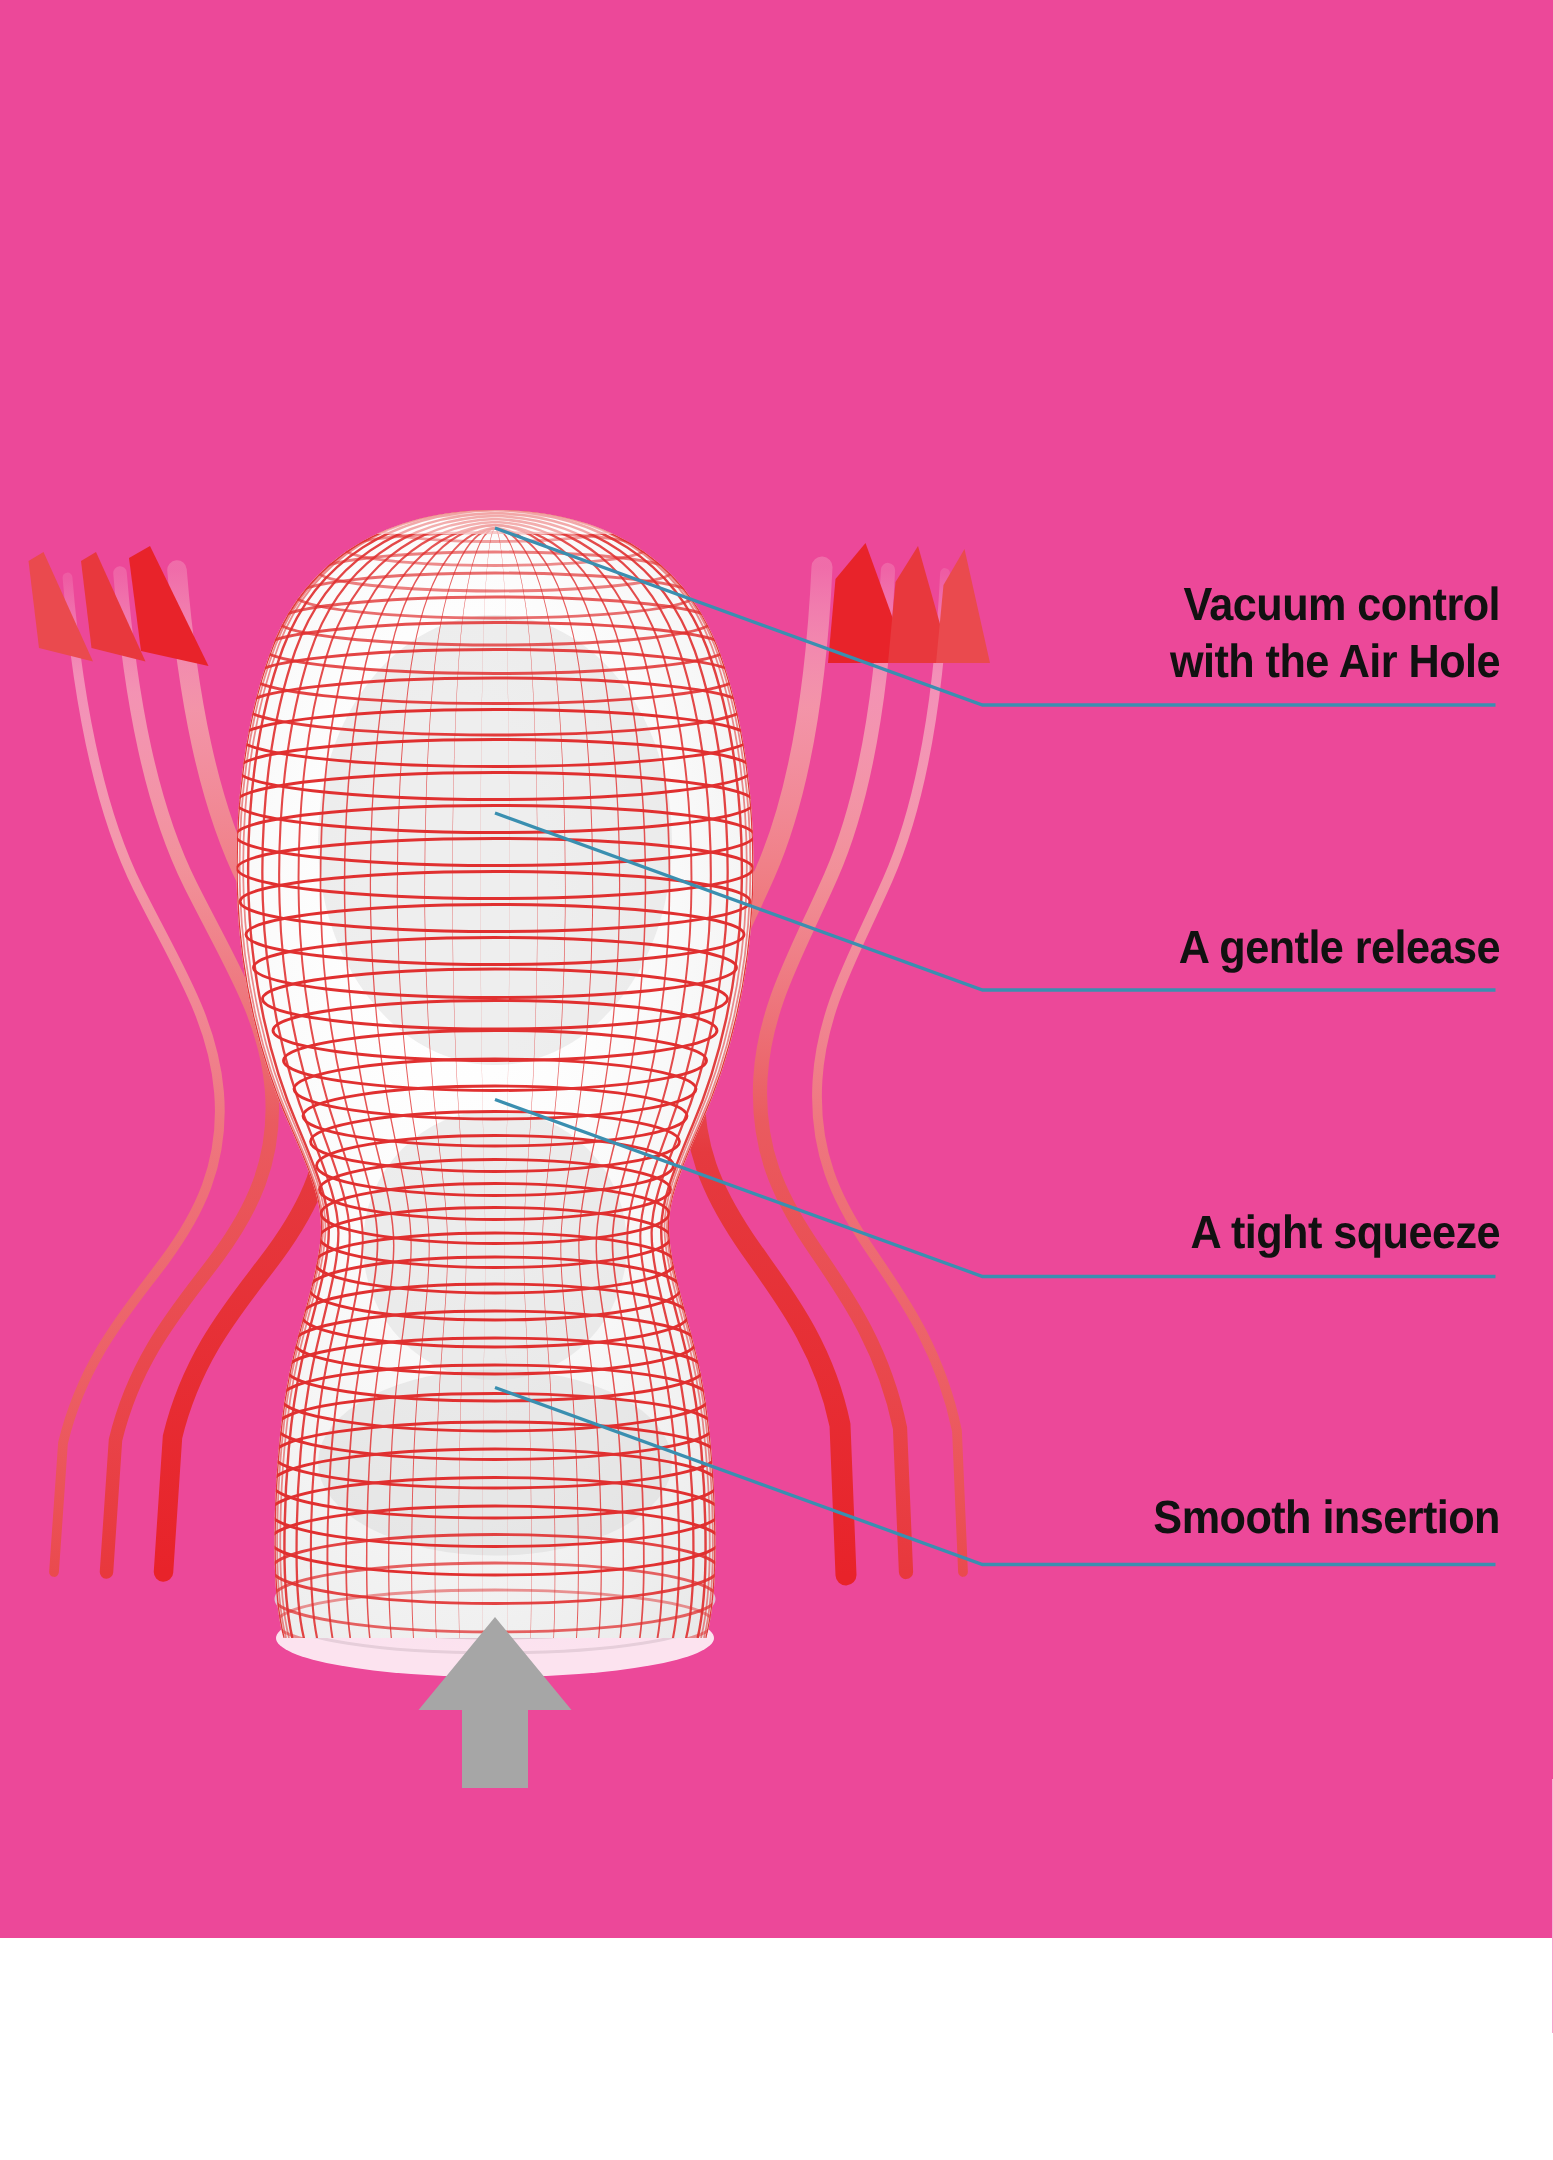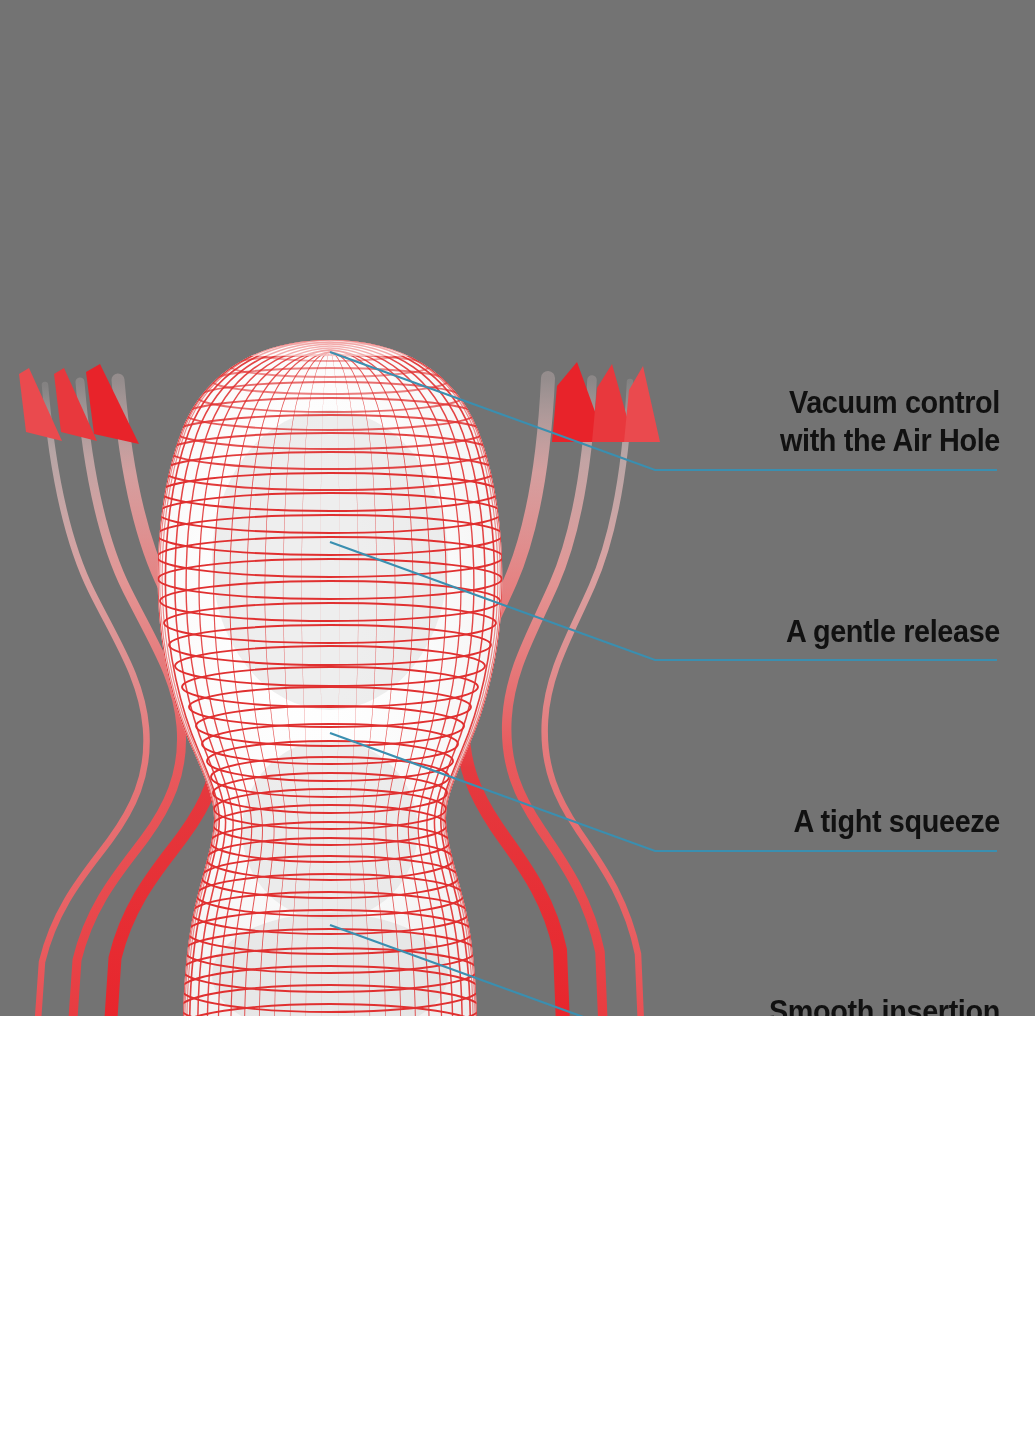"Vacuum control" #stage { background: #737373 -> #ec4899; height: 1016px -> 1292px }
